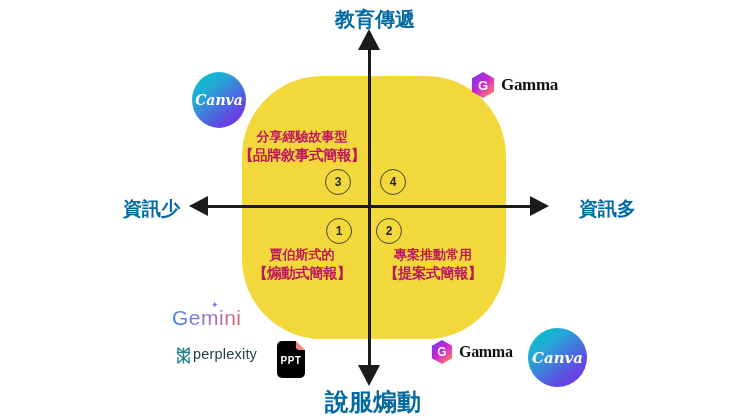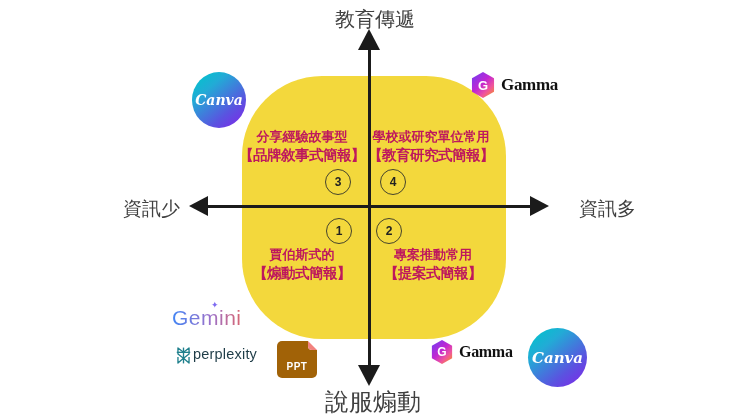"教育傳遞" .axis-label { color: #404040 -> #0369a1; font-weight: normal -> bold }
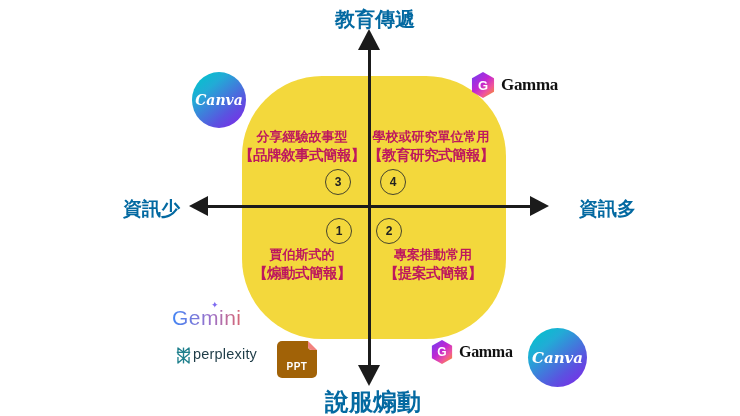"學校或研究單位常用" div.q-block { html: <div> <div>學校或研究單位常用</div> <div>【教育研究式簡報】</div> </div> -> none }
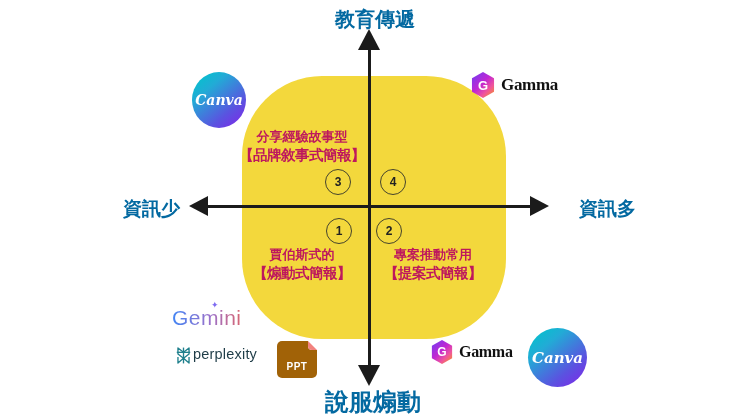"PPT" .ppt-file { background: #a16207 -> #000000; padding-bottom: 6px -> 12px; width: 40px -> 28px }
